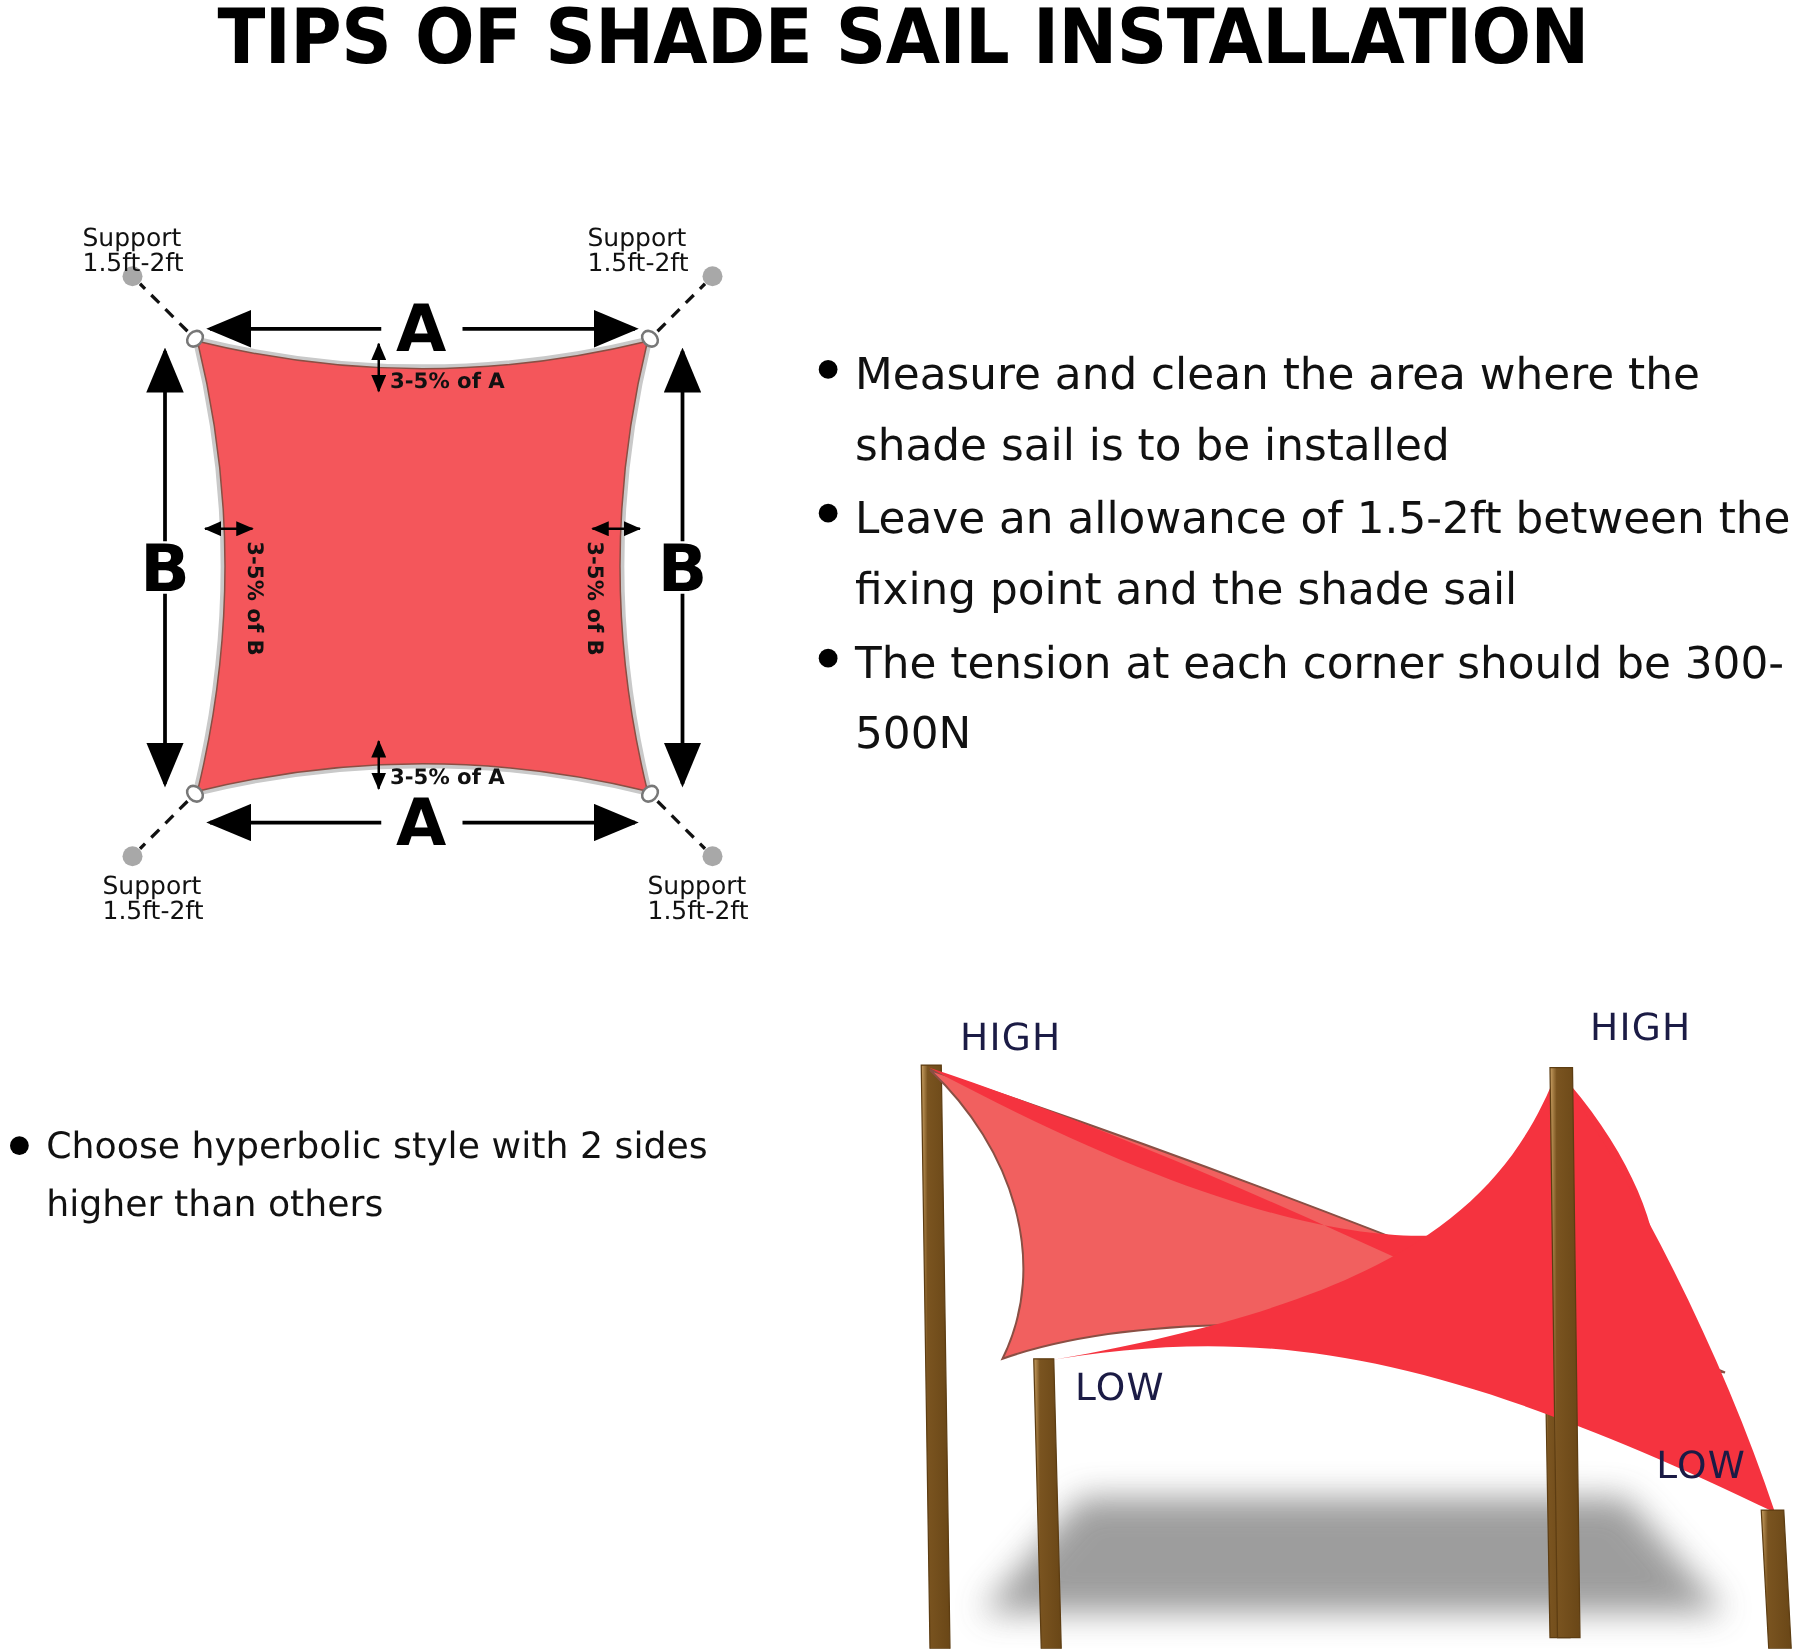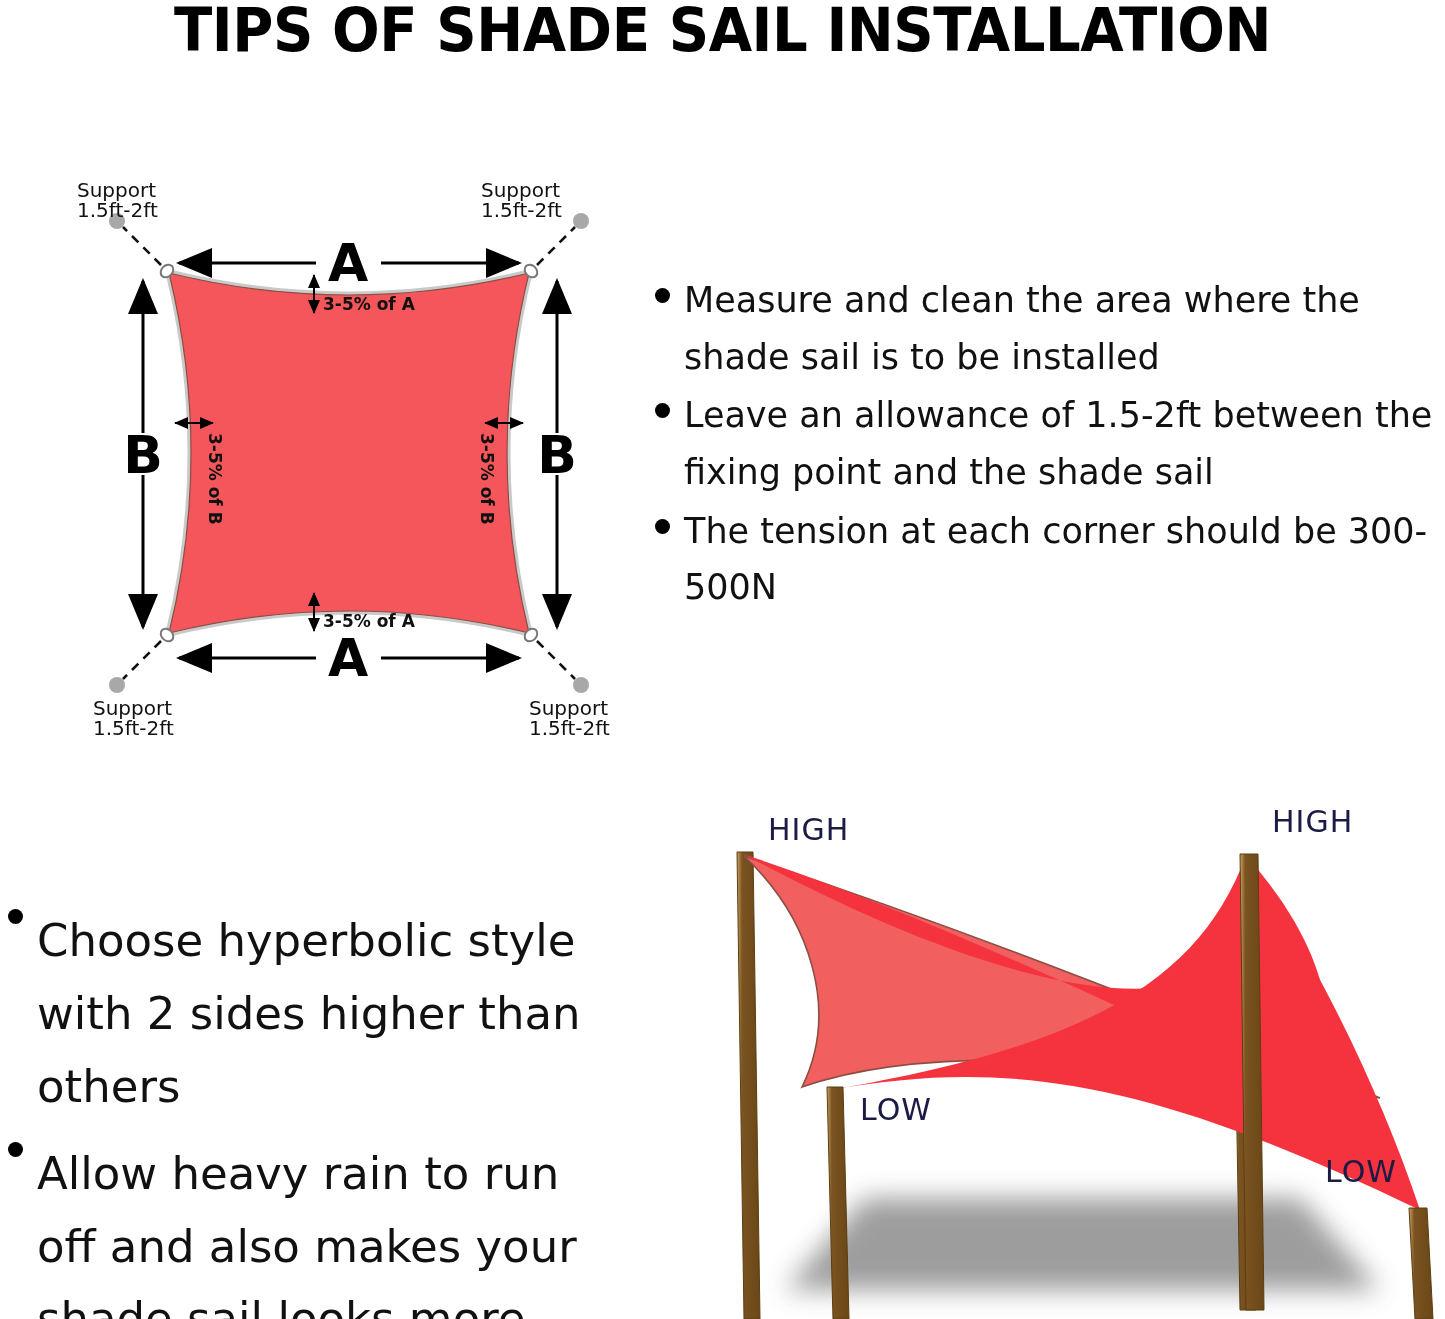"Support" div.panel { left: 51px -> 40px }
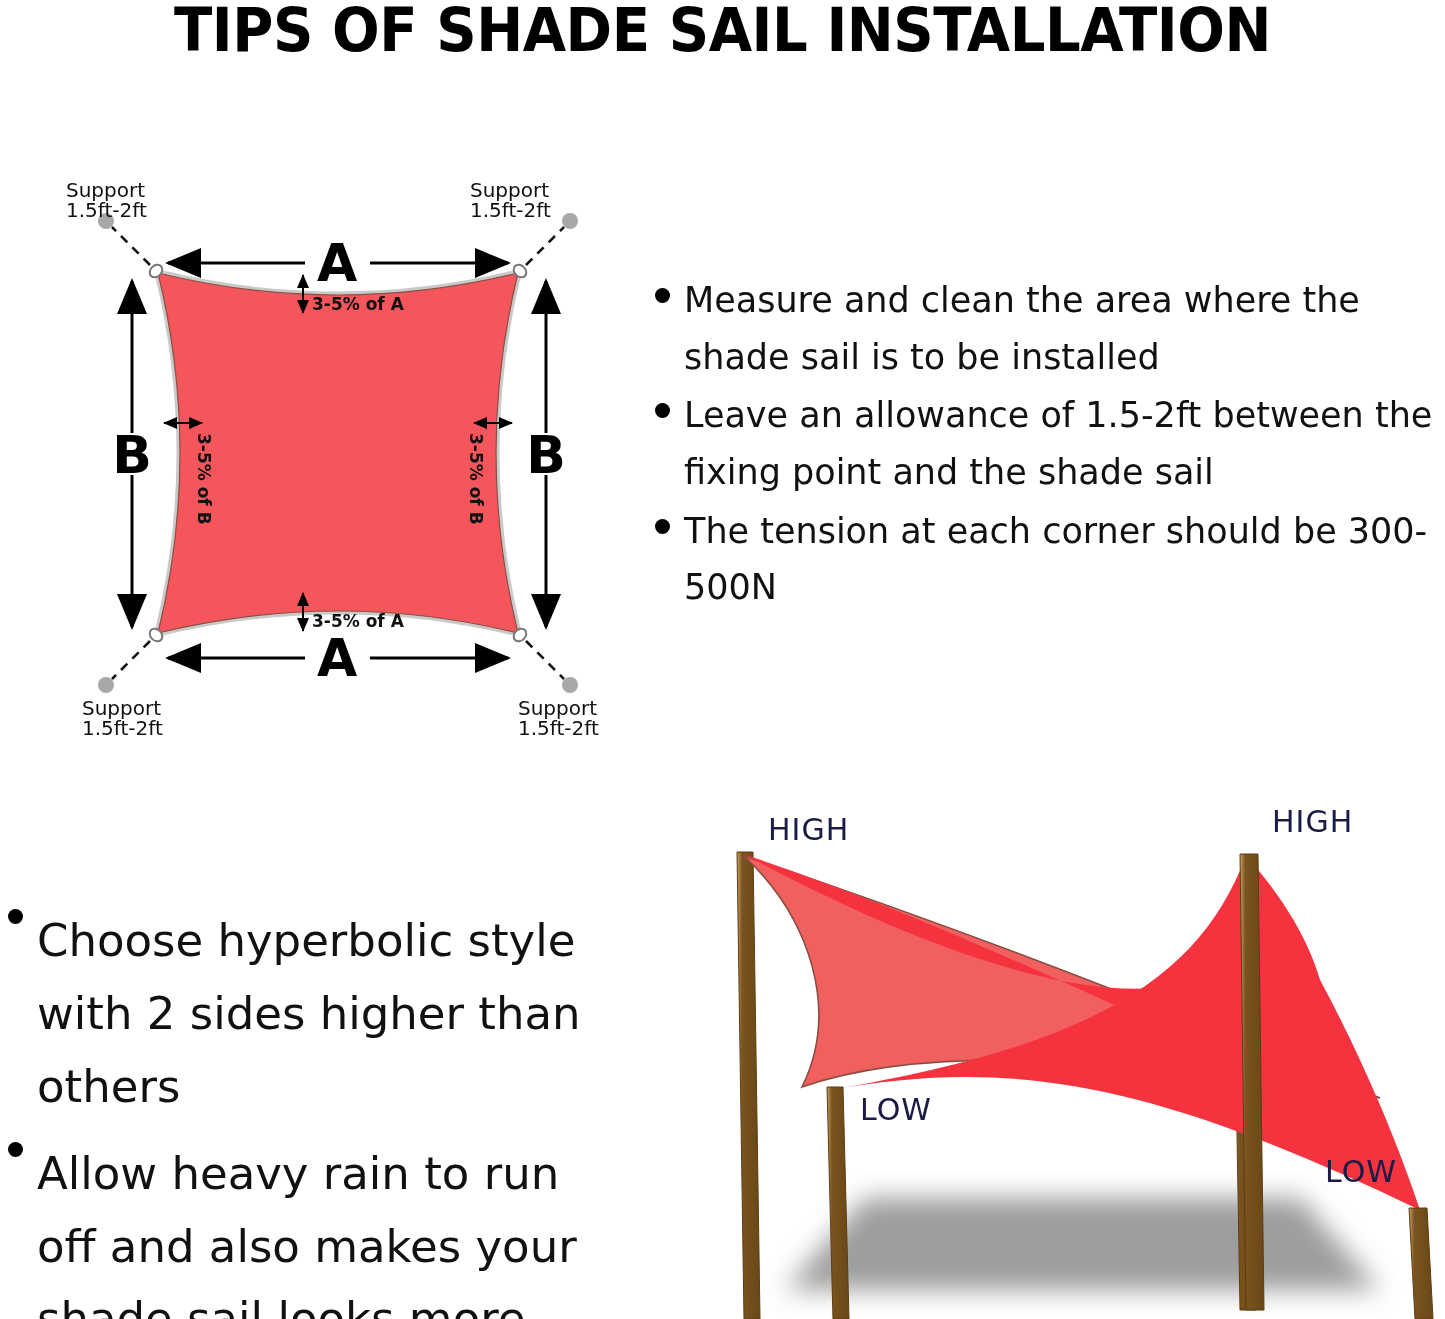"Choose hyperbolic style with 2" #bullets-left .bullet-text { font-size: 45px -> 29px; margin-top: 12px -> none }
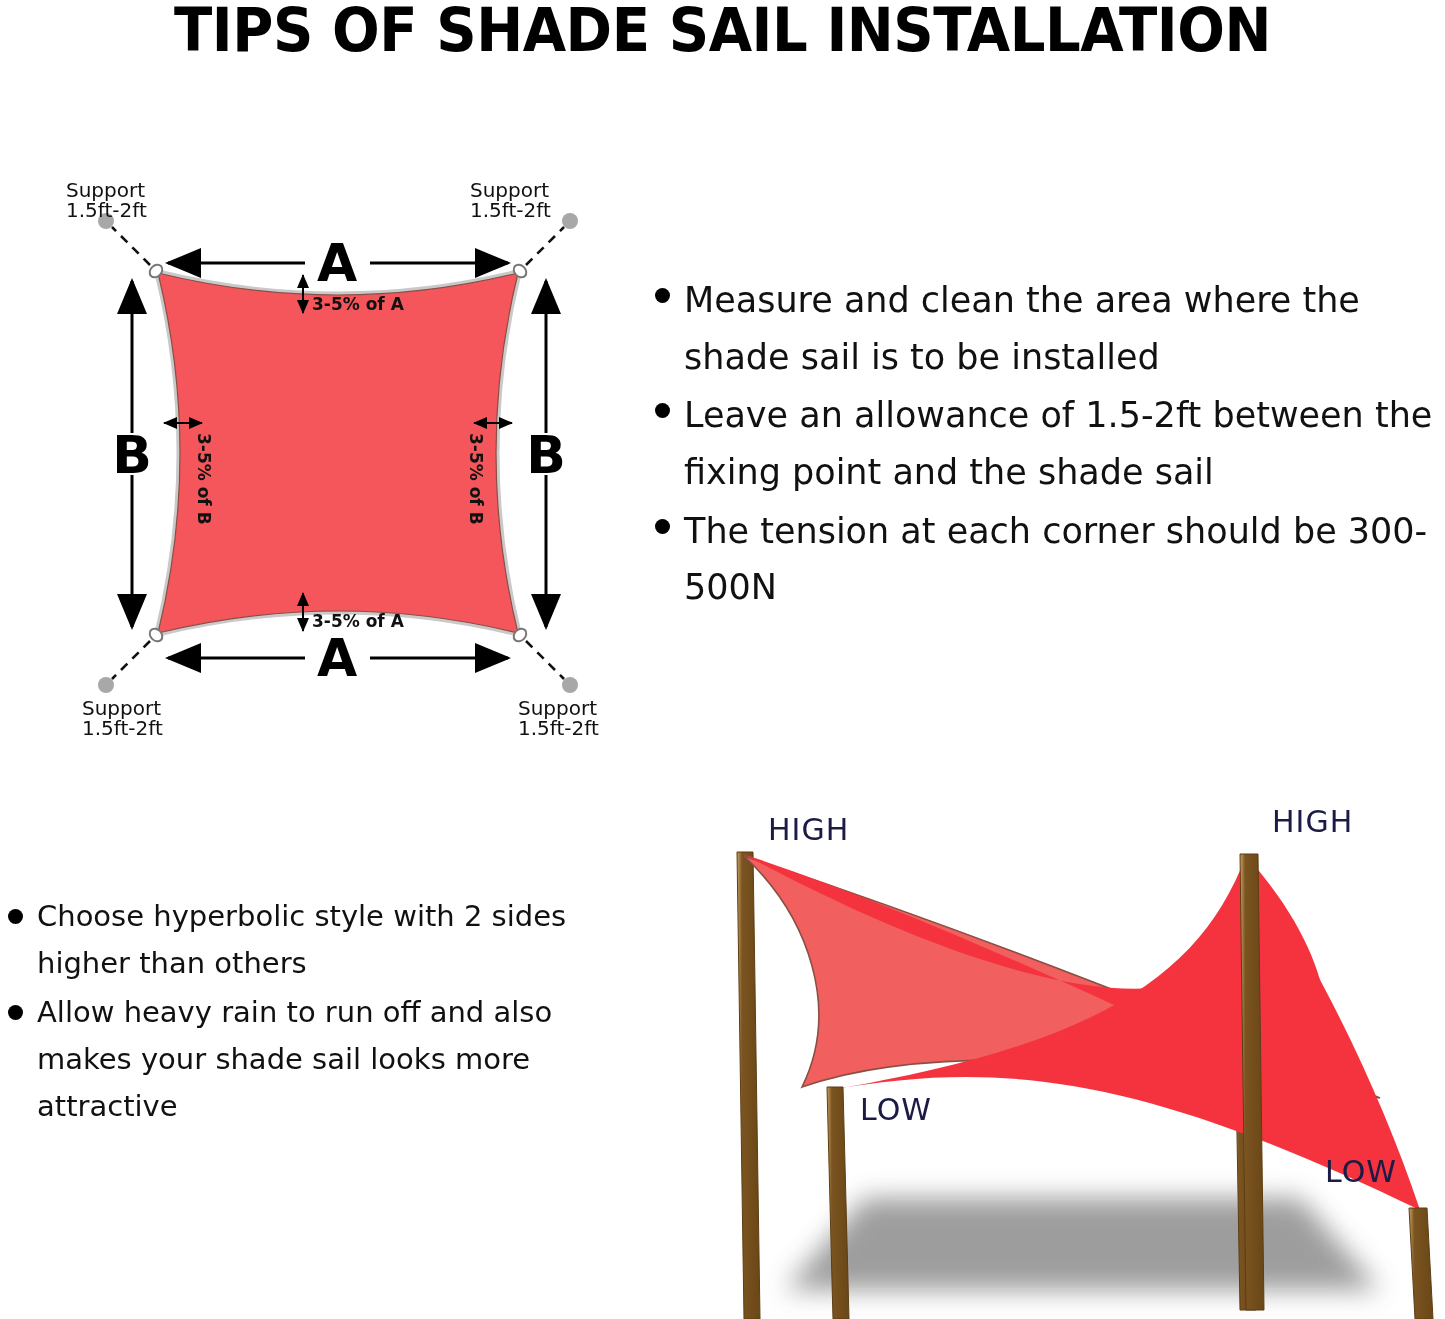"Allow heavy rain to run" div.bullet-row { html: <div> <span></span> <span>Allow heavy rain to run off and also makes your shade sail looks more attractive</span> </div> -> none }
